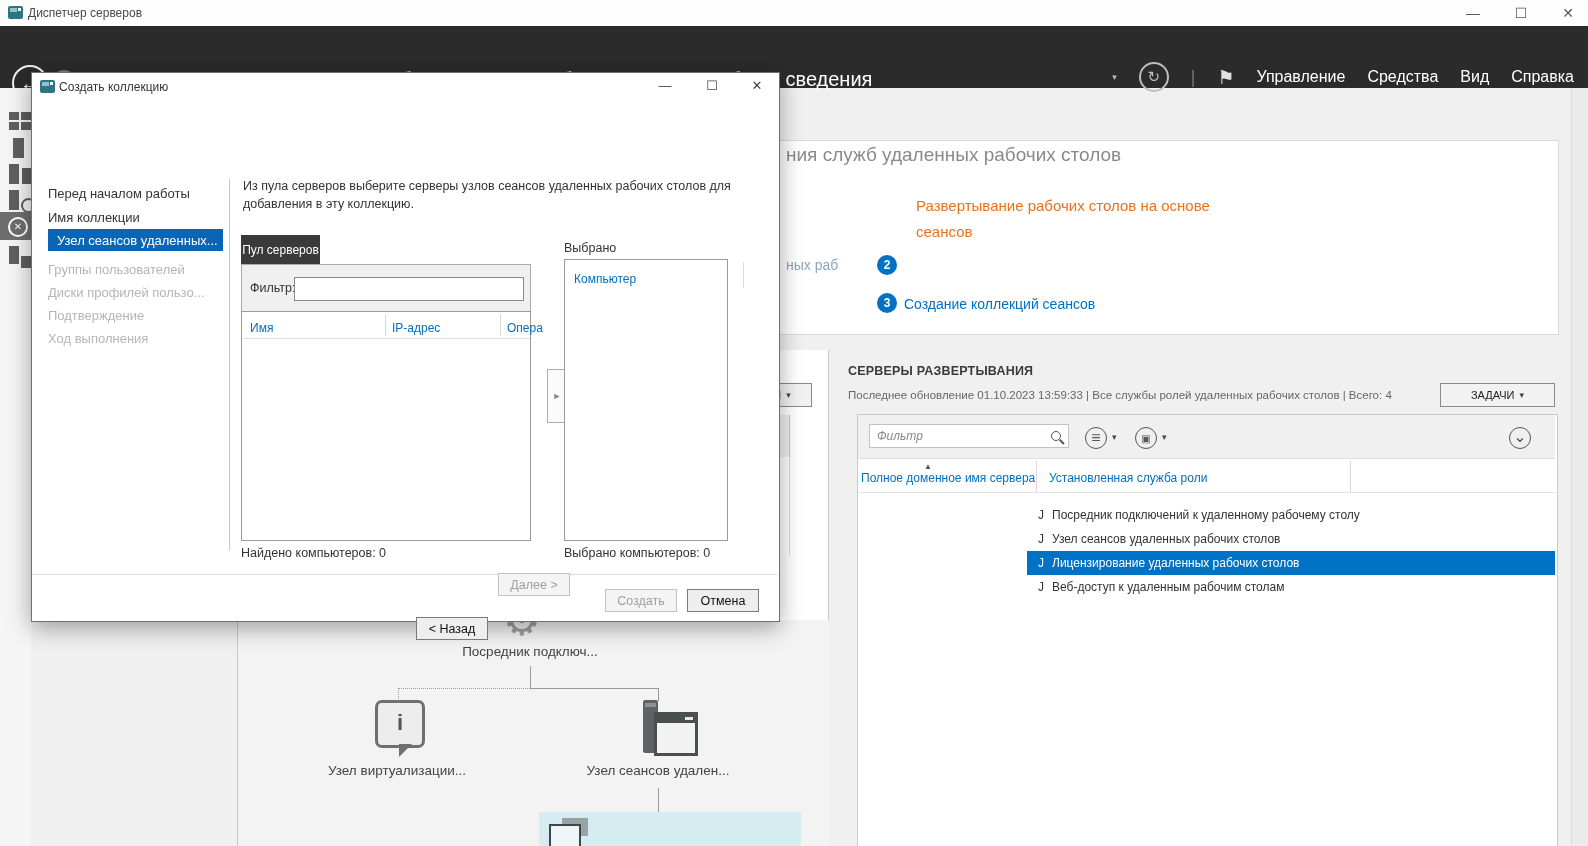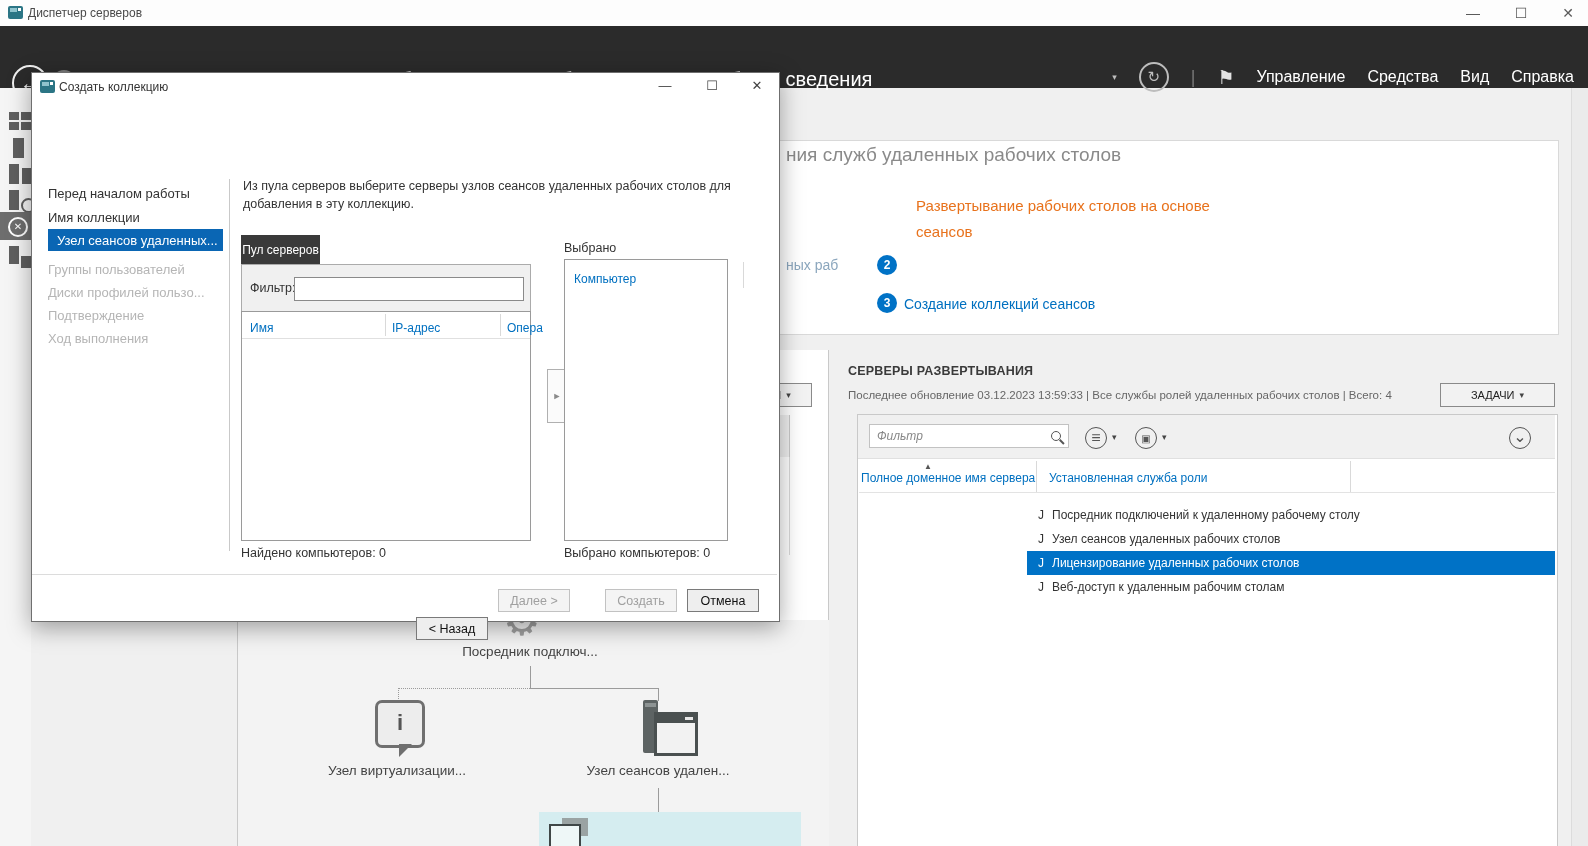"Последнее обновление 03.12.2023 13:59:33" div.abs { text: 03.12.2023 -> 01.10.2023 }
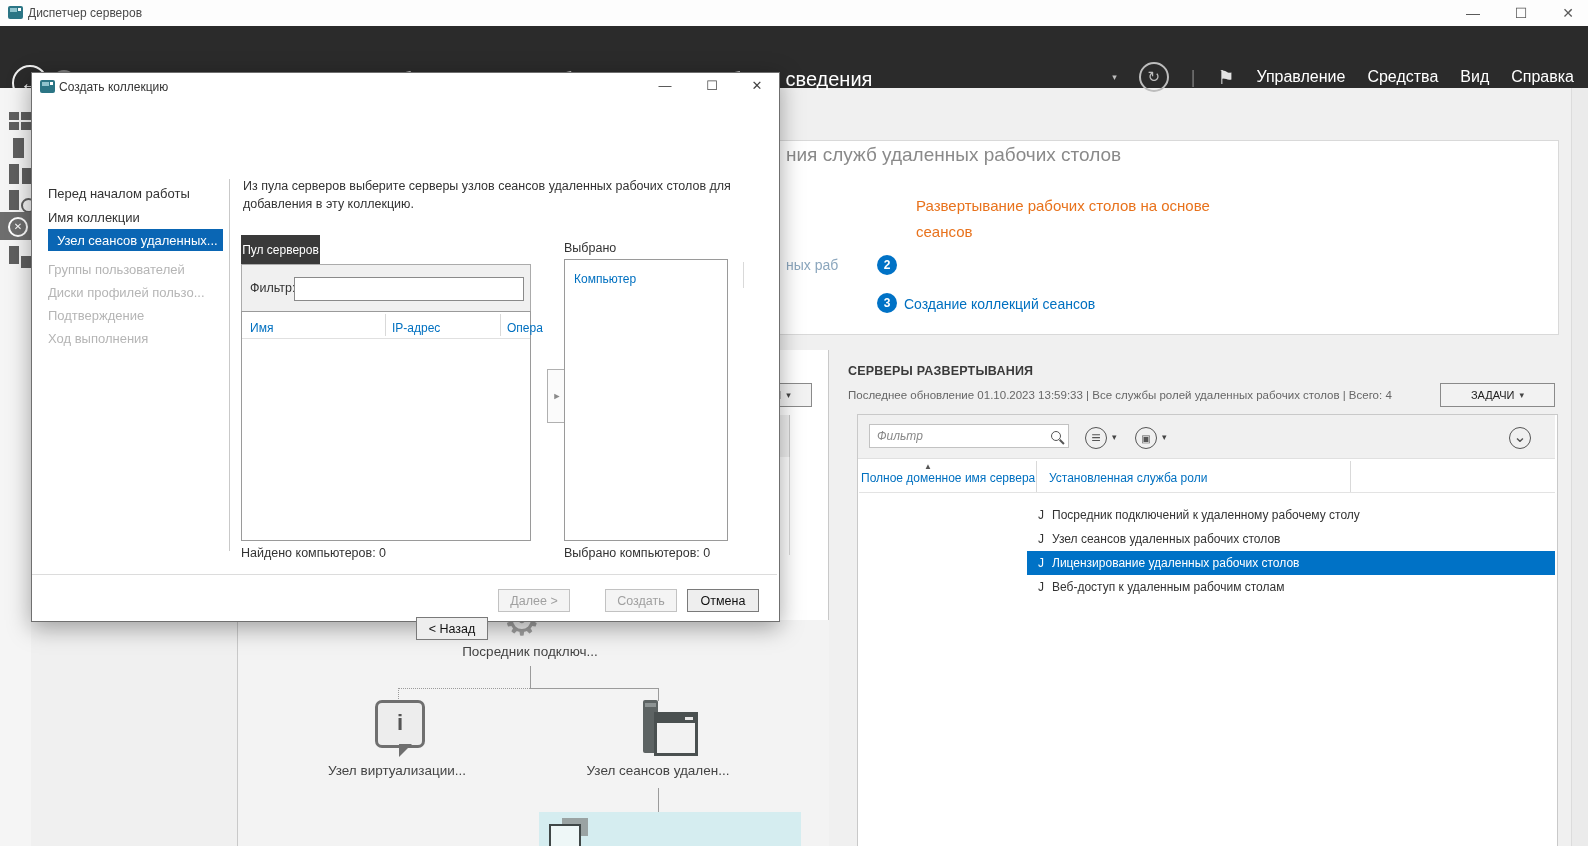"Далее >" div.abs { top: 516px -> 500px }
